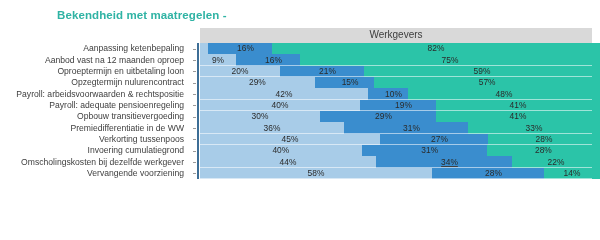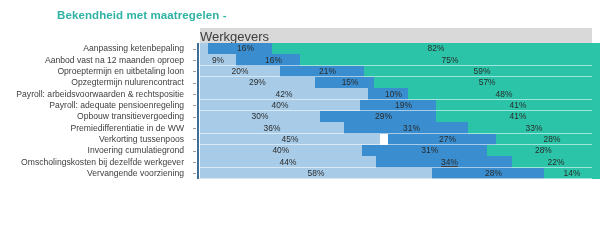"Werkgevers" .header-band-label { font-size: 13px -> 10px; text-align: left -> center }
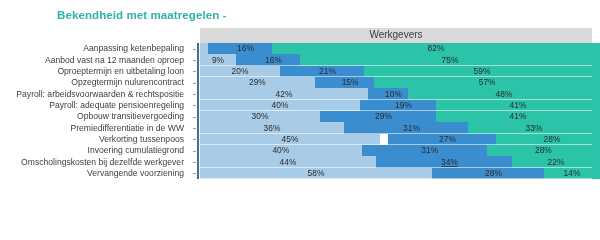"27%" div.seg { margin-left: 8px -> none }
